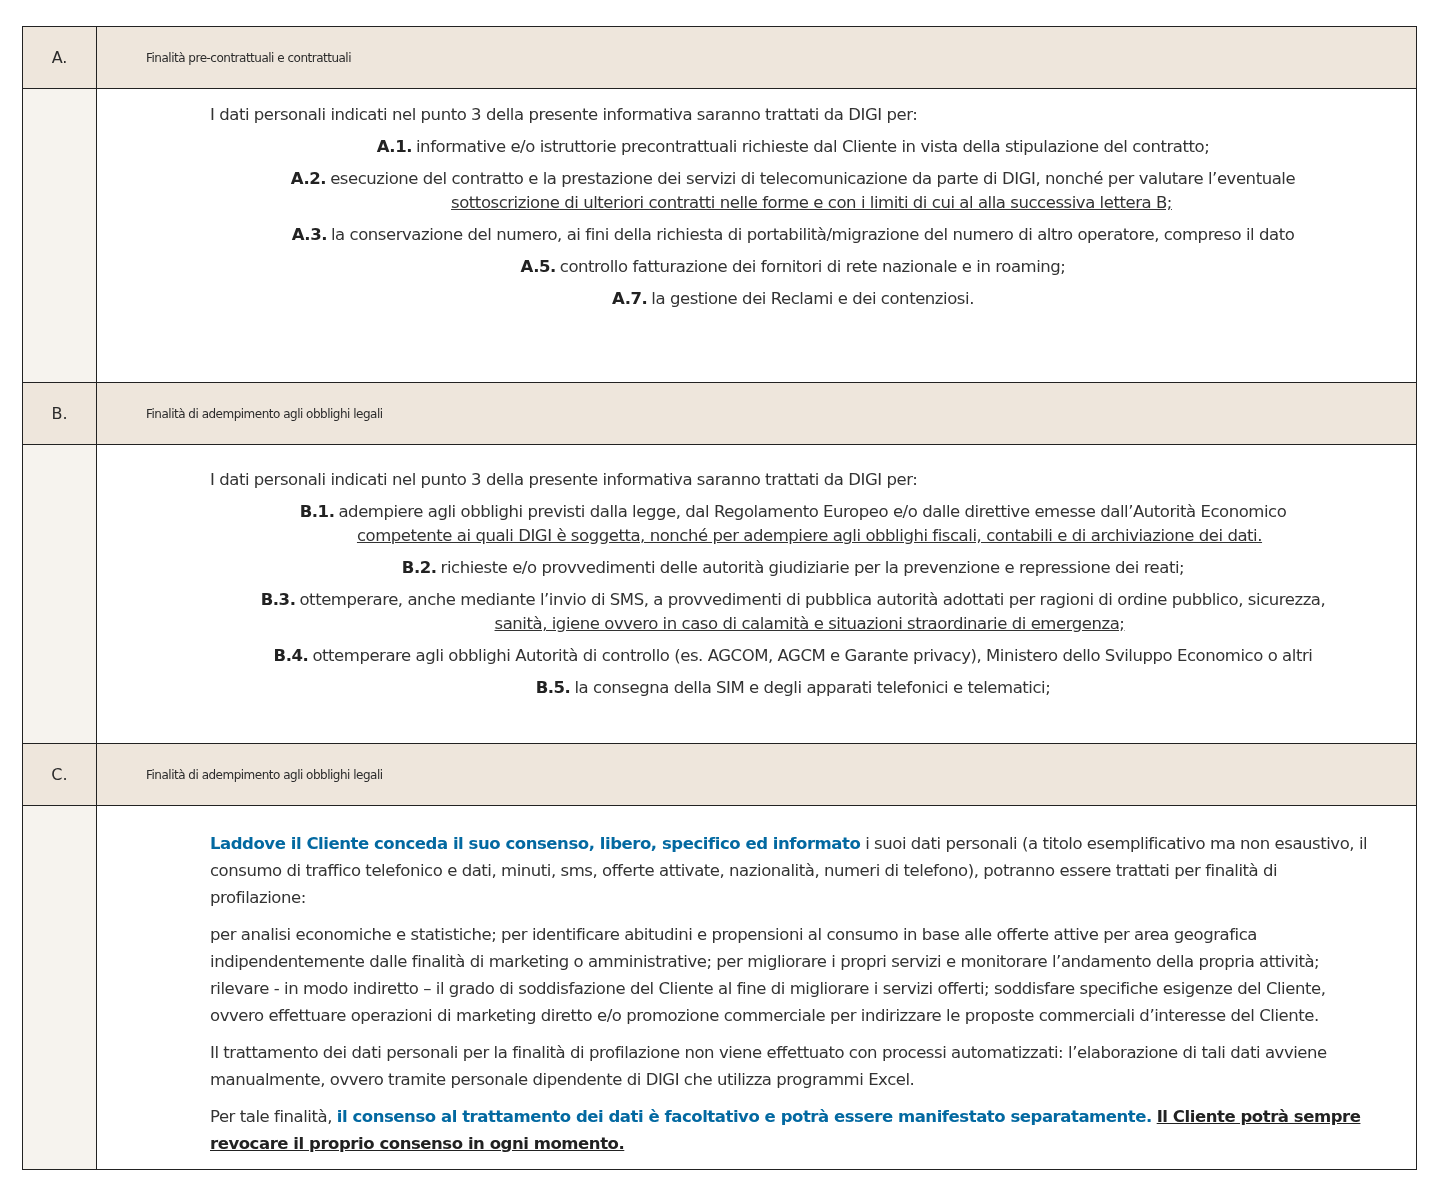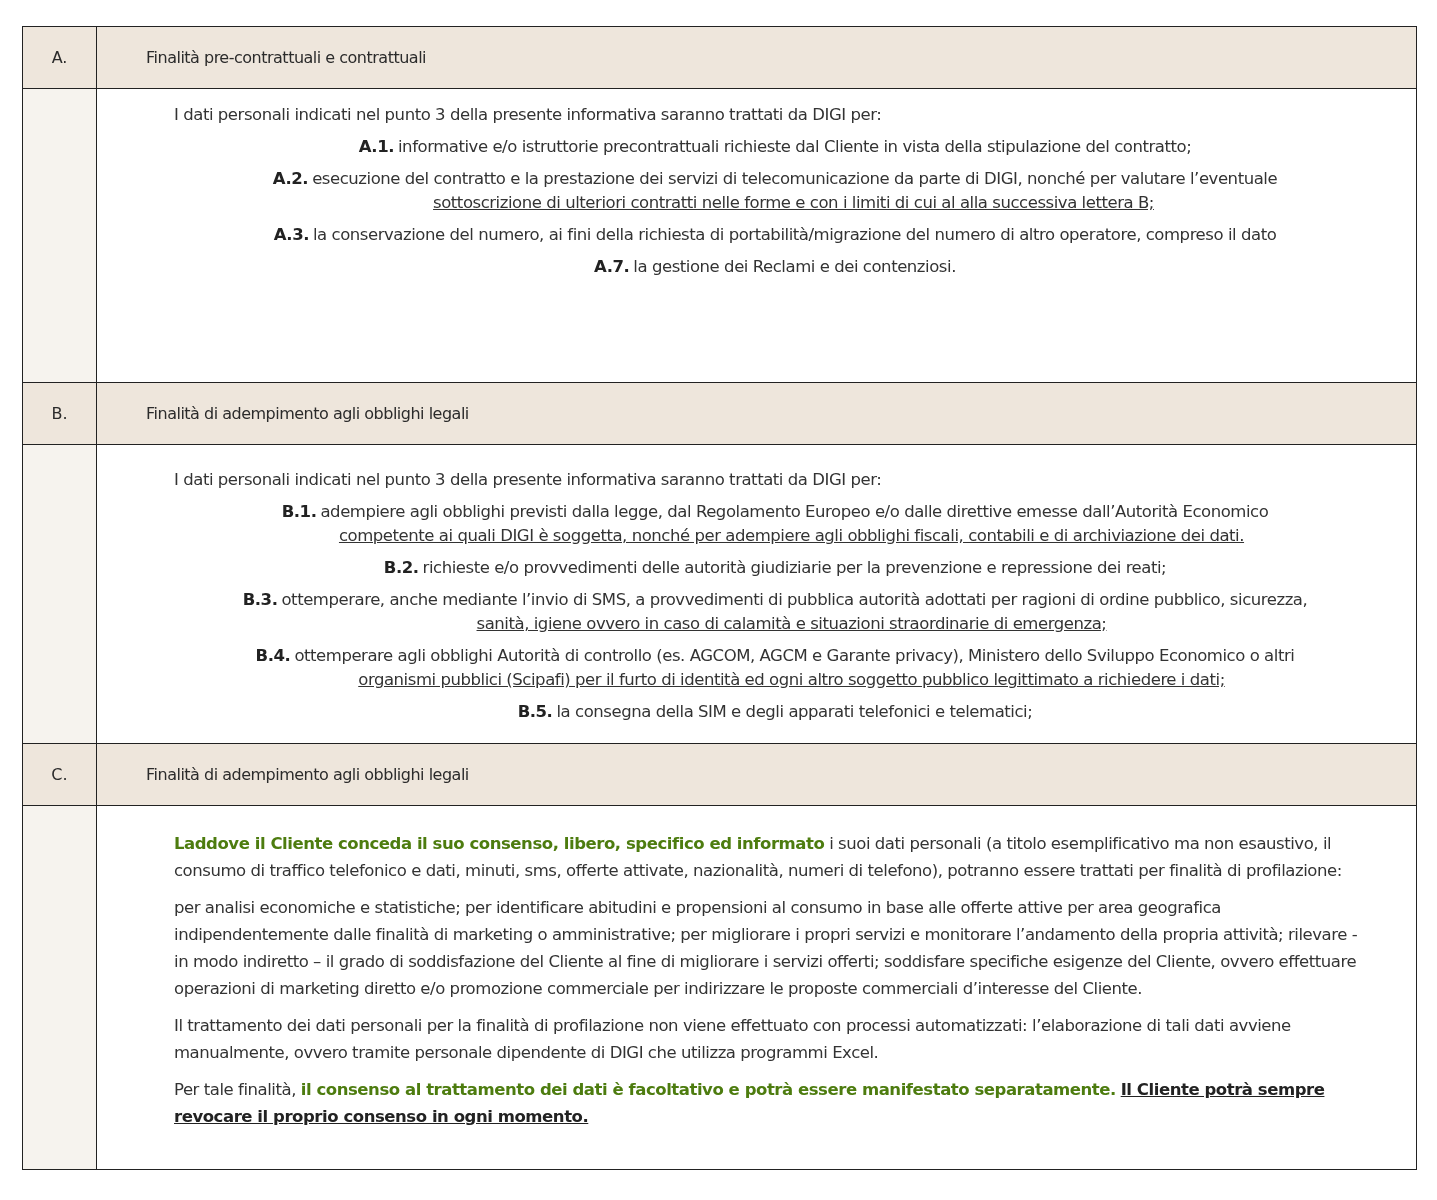"Finalità pre-contrattuali e contrattuali" .hdr .right { font-size: 16px -> 12px }
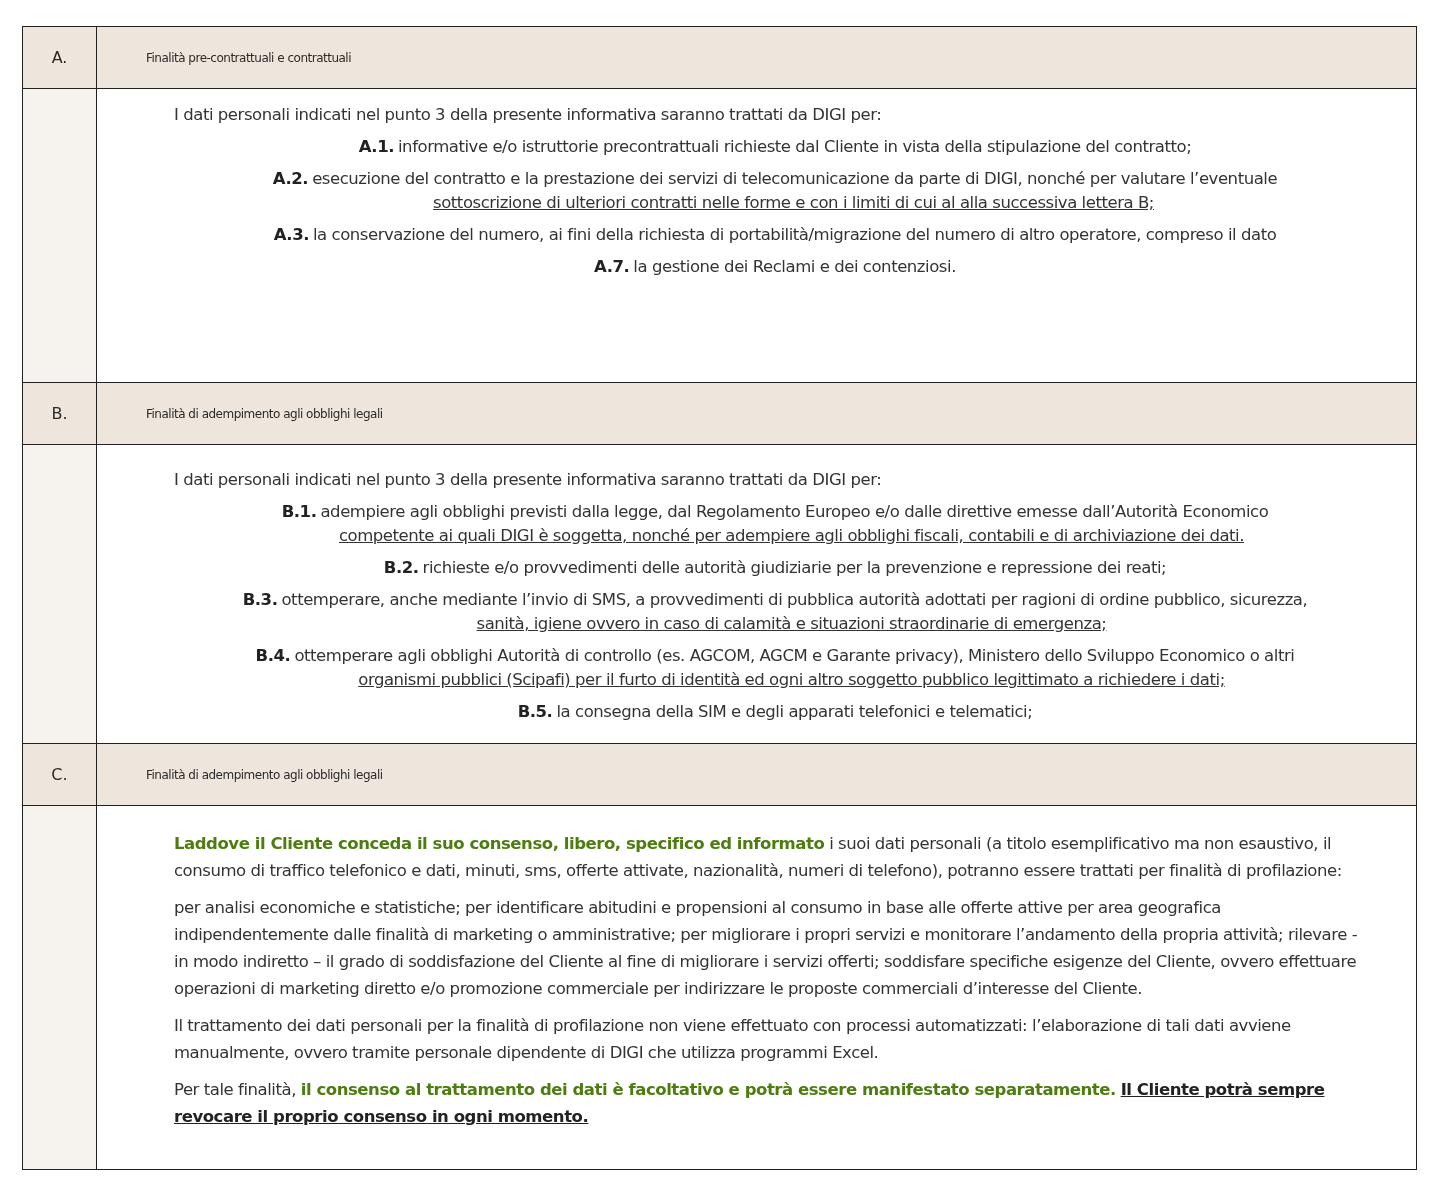"I dati personali indicati nel" .body .right { margin-left: none -> 36px }
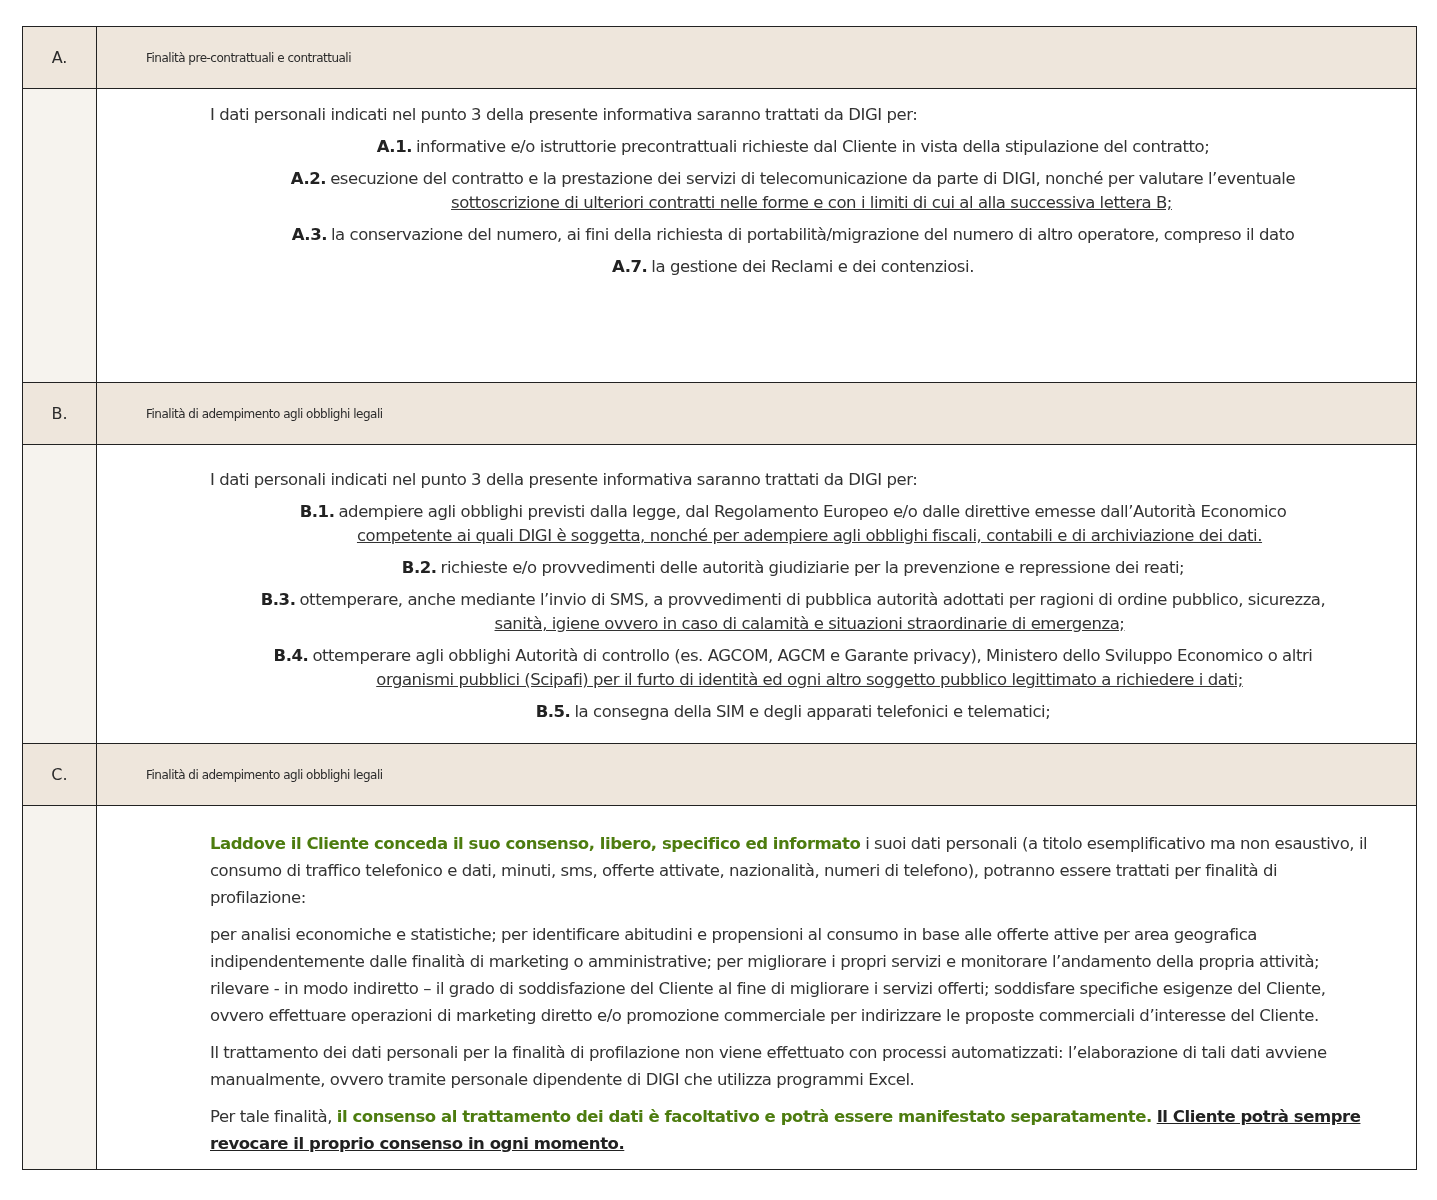"A.5. controllo fatturazione dei" p.item { html: none -> <p><span>A.5.</span><span>controllo fatturazione dei fornitori di rete nazionale e in roaming;</span></p> }
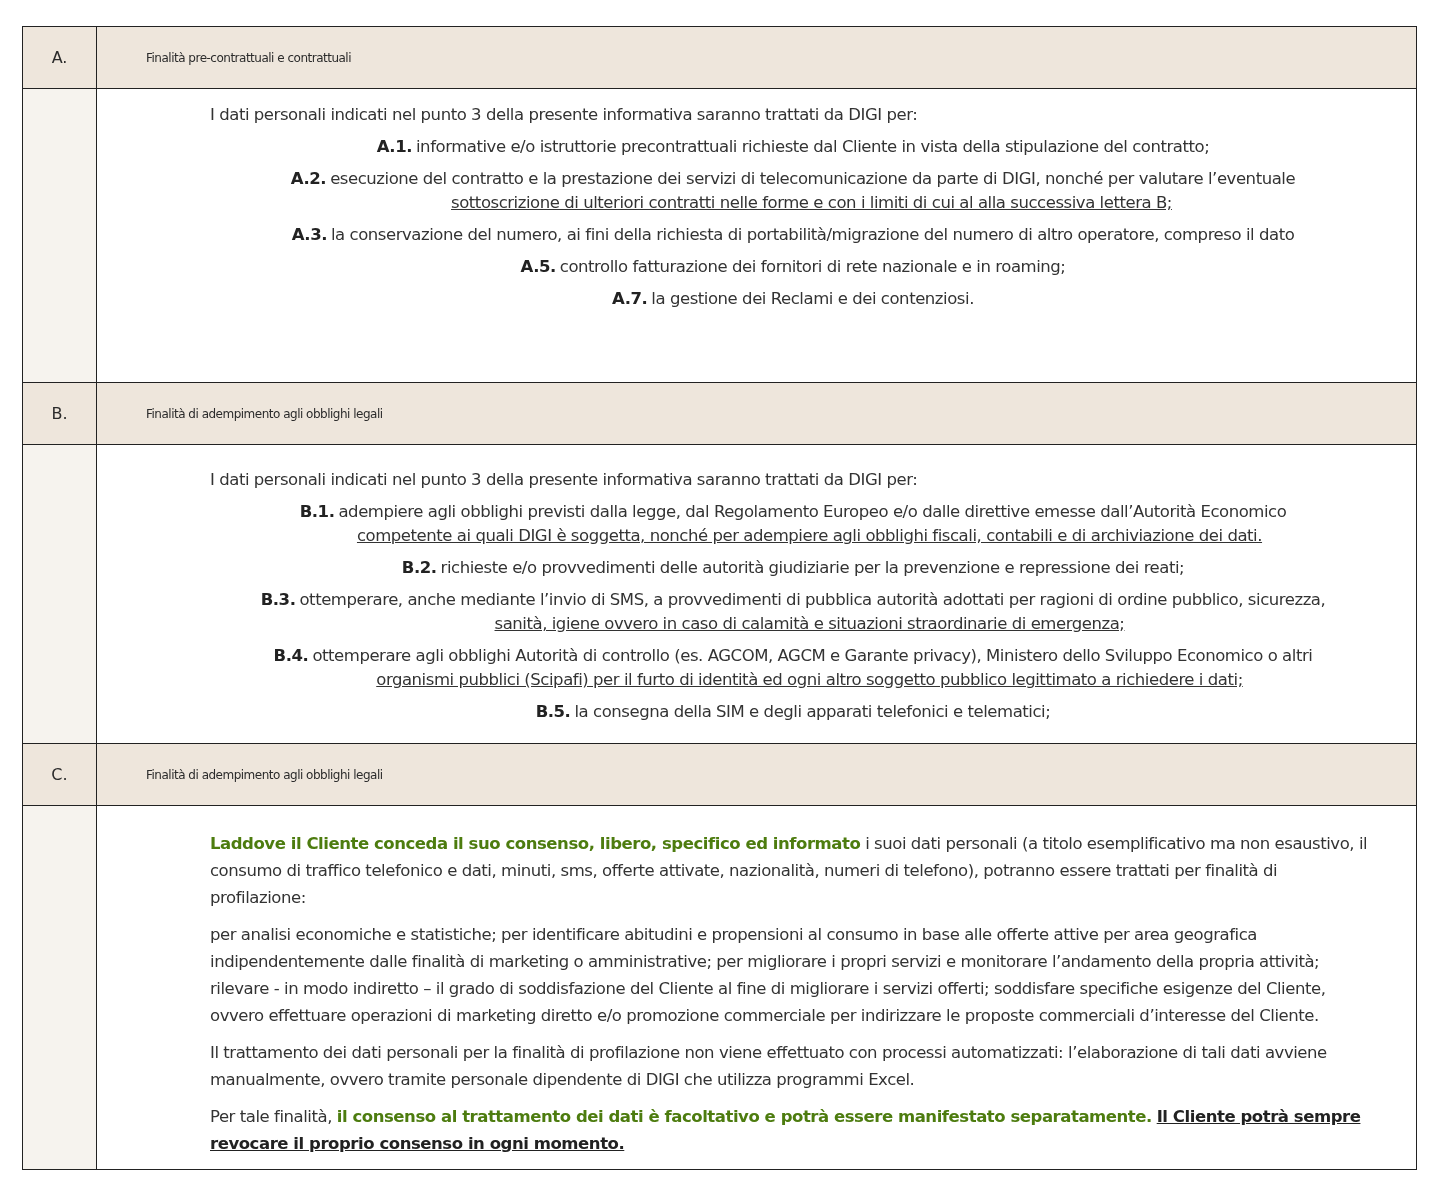"organismi pubblici (Scipafi) per il" span.line2 { html: <span>organismi pubblici (Scipafi) per il furto di identità ed ogni altro soggetto pubblico legittimato a richiedere i dati;</span> -> none }
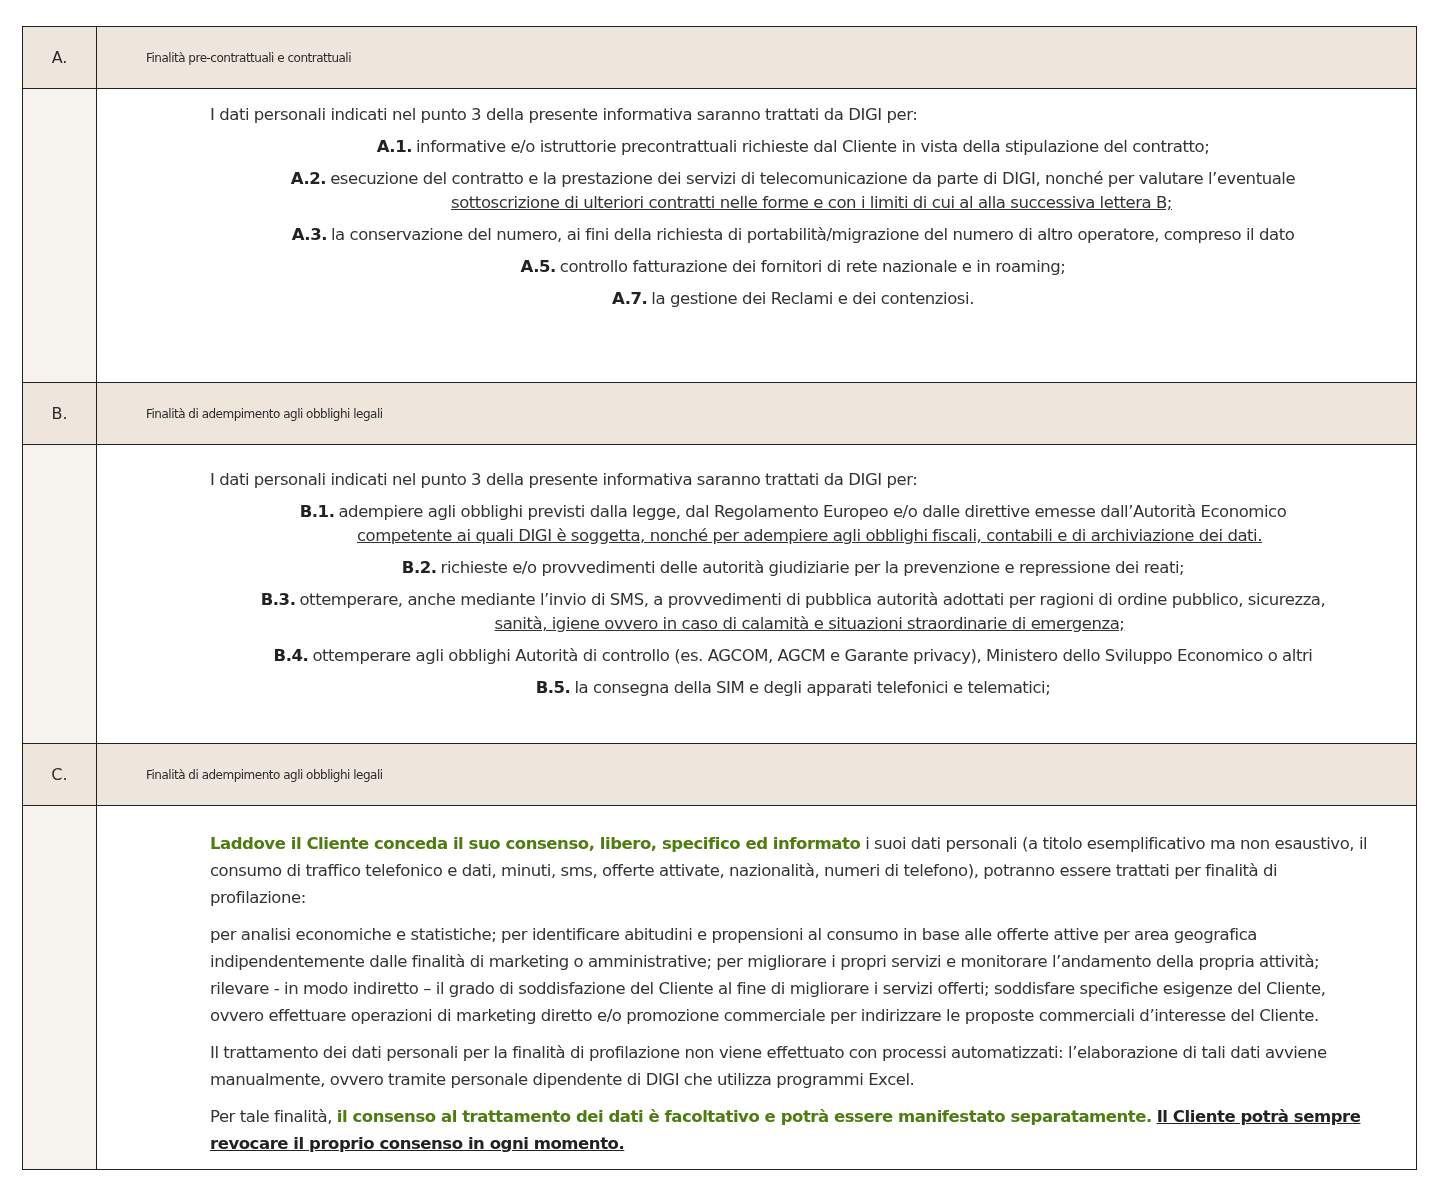"Laddove il Cliente conceda il" .para b { color: #4d7c0f -> #0369a1 }
